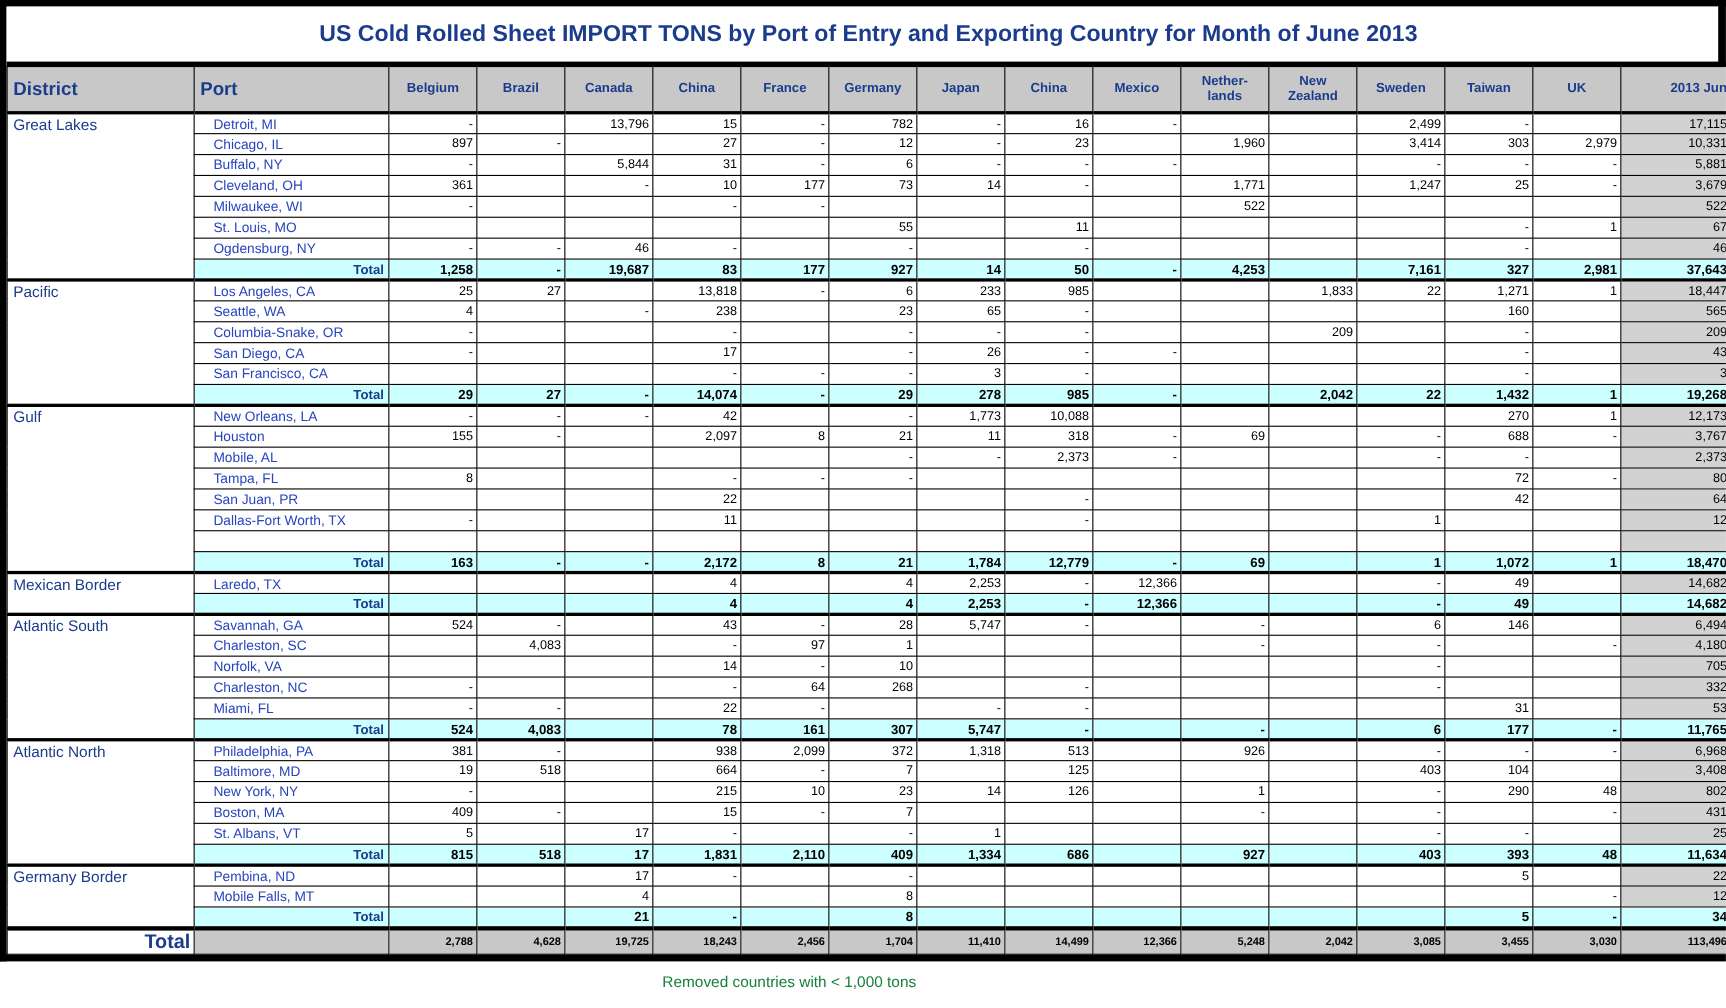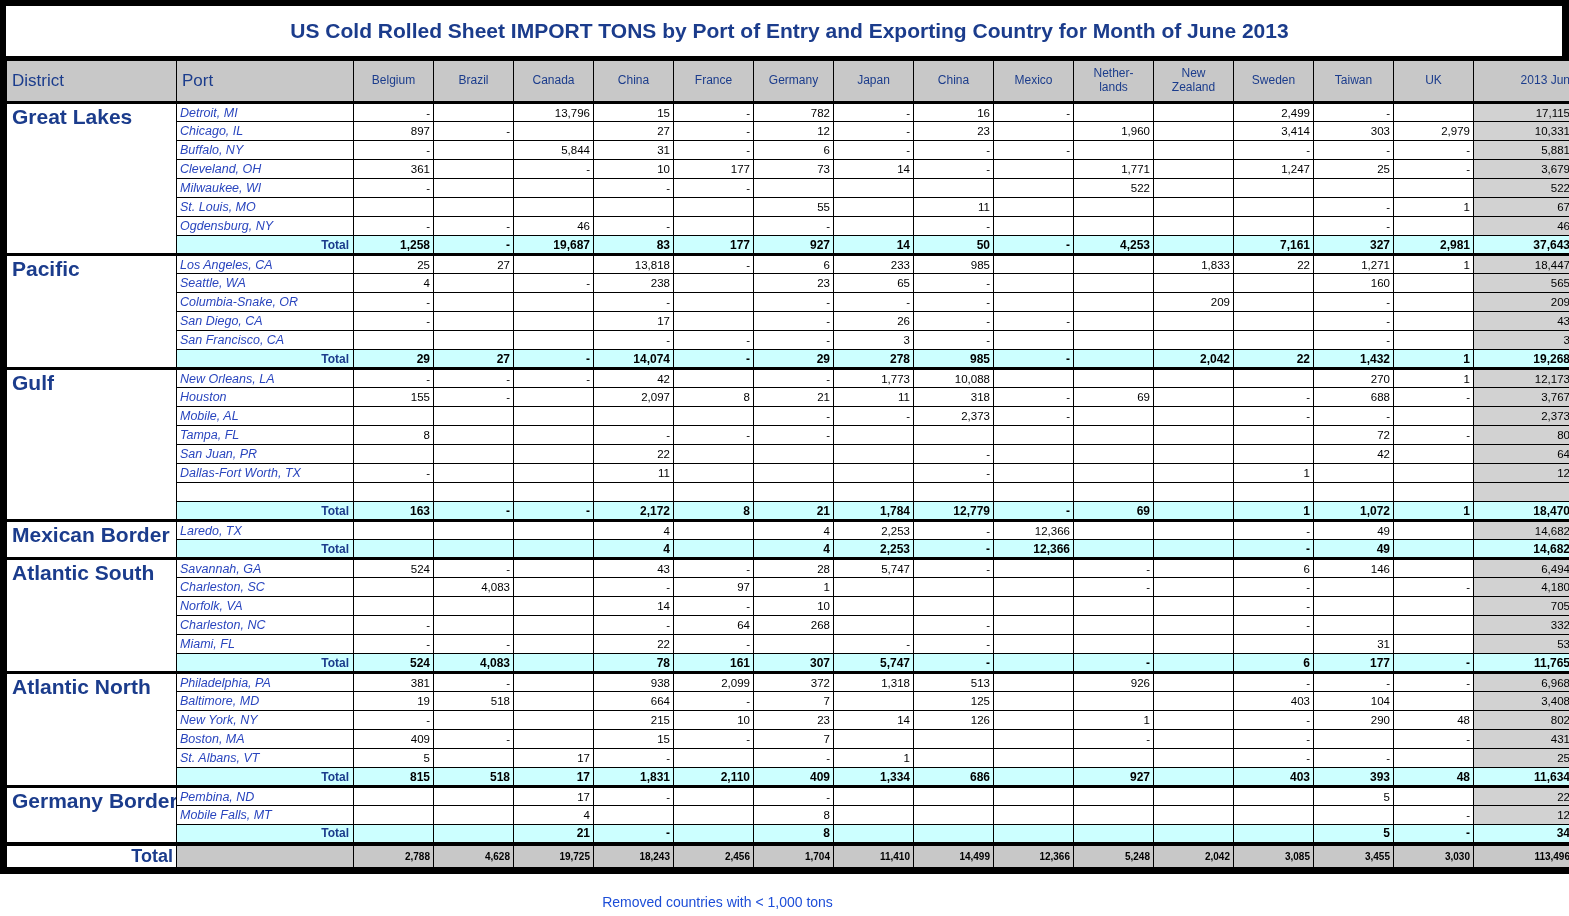"District" thead th { font-weight: normal -> bold }
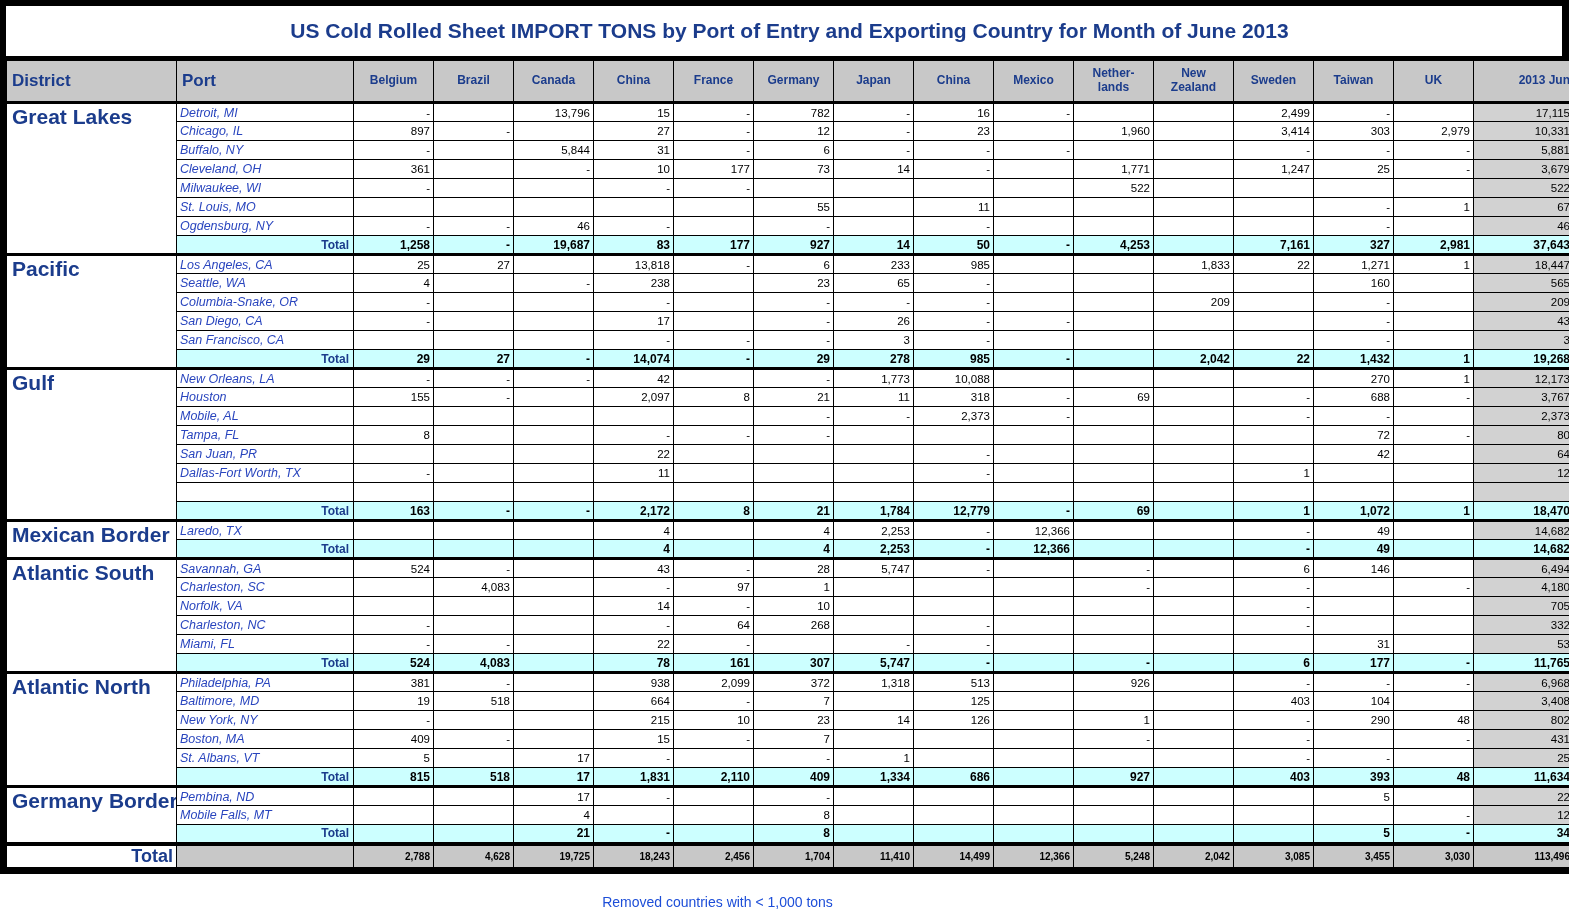"Great Lakes" td.district-cell { font-size: 21px -> 14px; font-weight: bold -> normal }
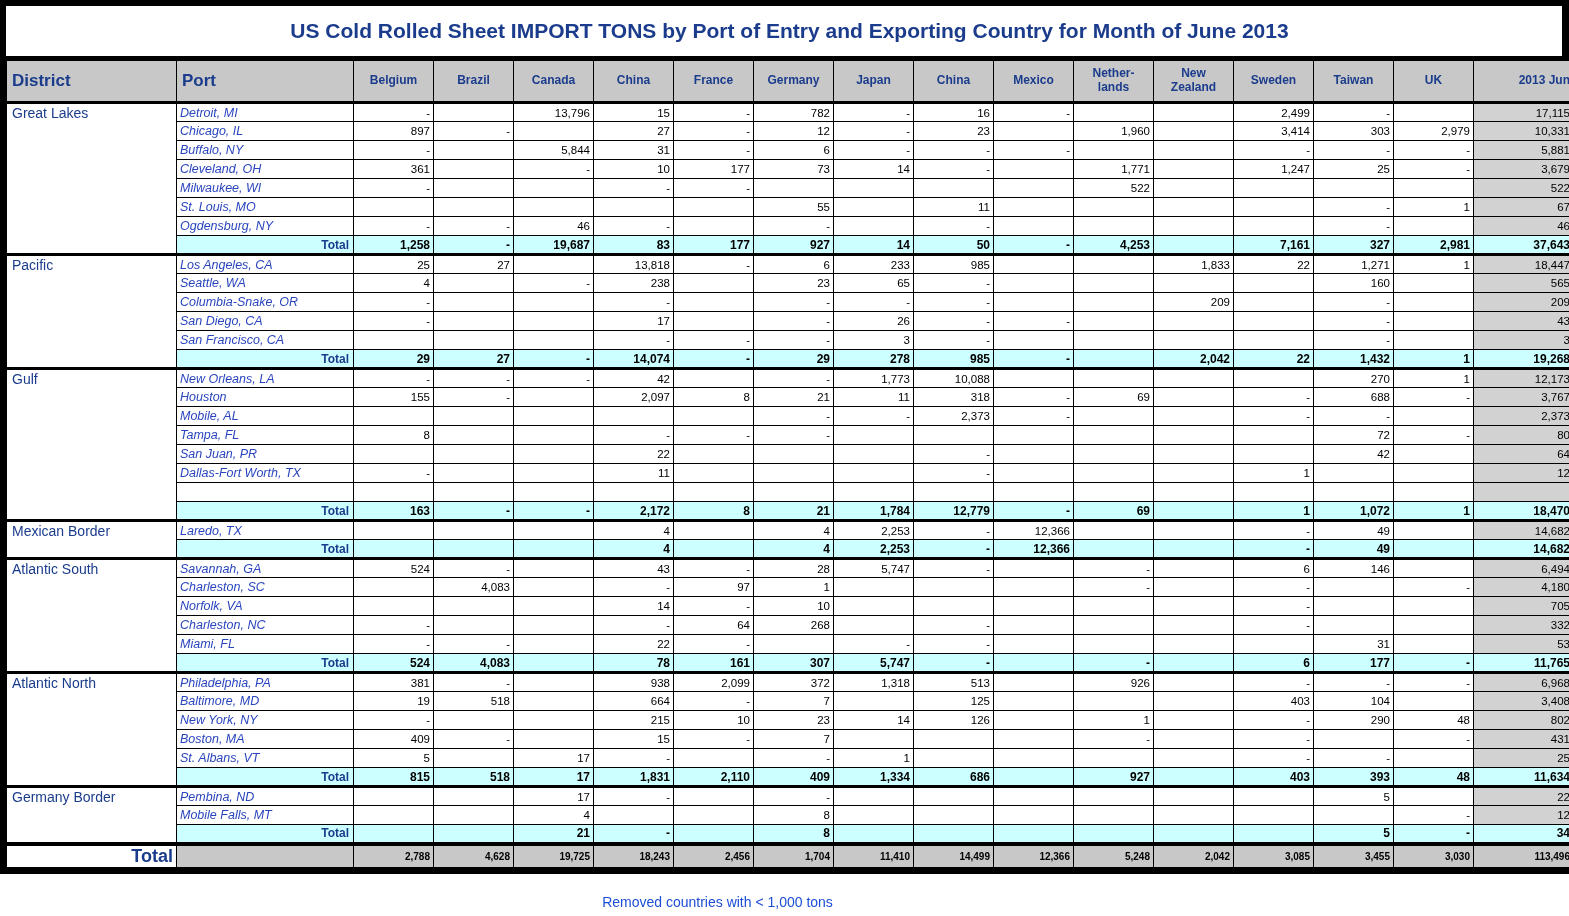"Detroit, MI" td.port { font-style: italic -> none; padding-left: 3px -> 17px }
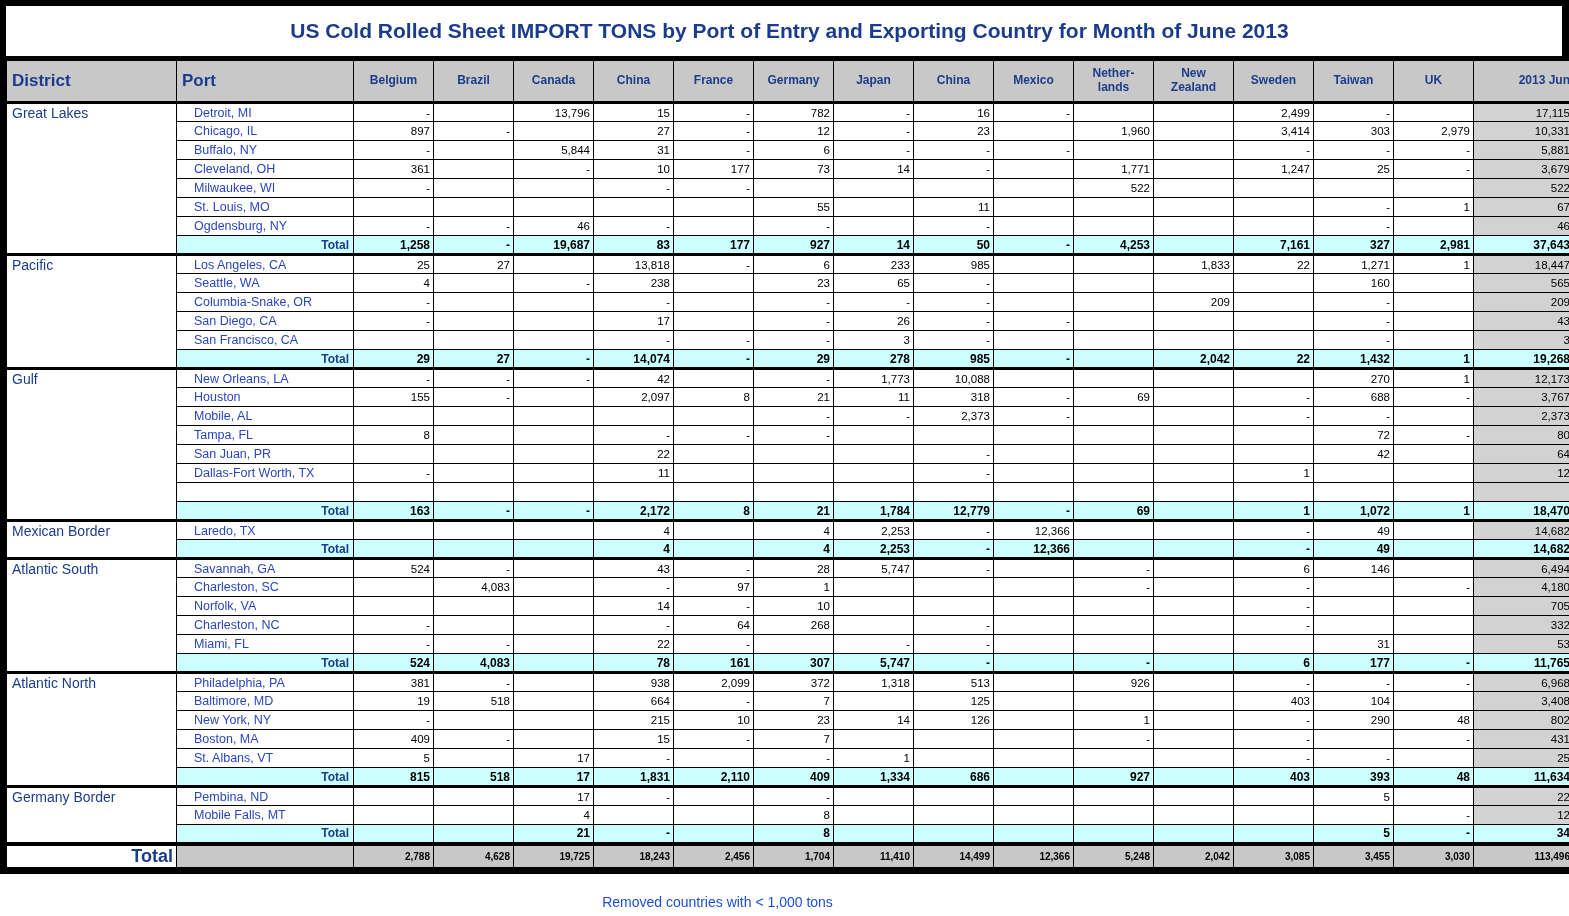"Removed countries with < 1,000" .footer-note { color: #1d4ed8 -> #15803d; margin-top: 20px -> 10px }
